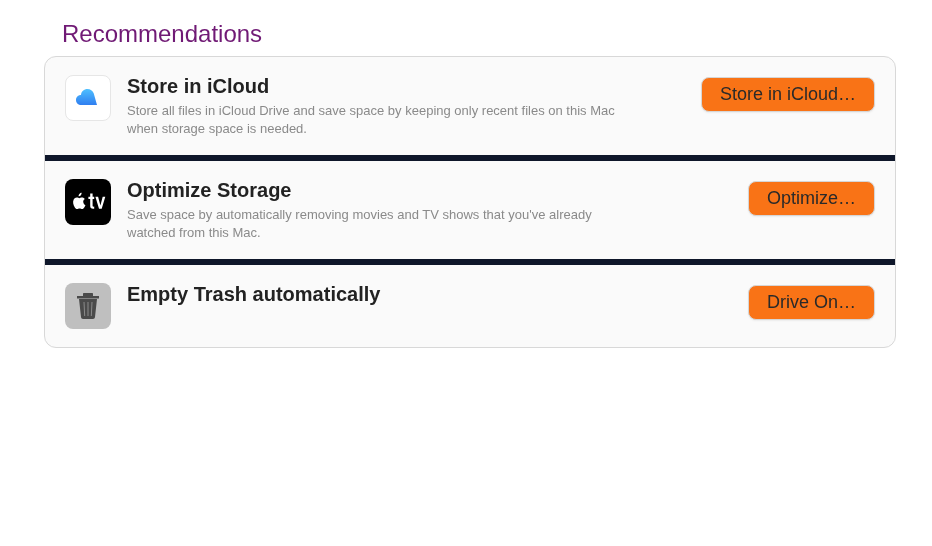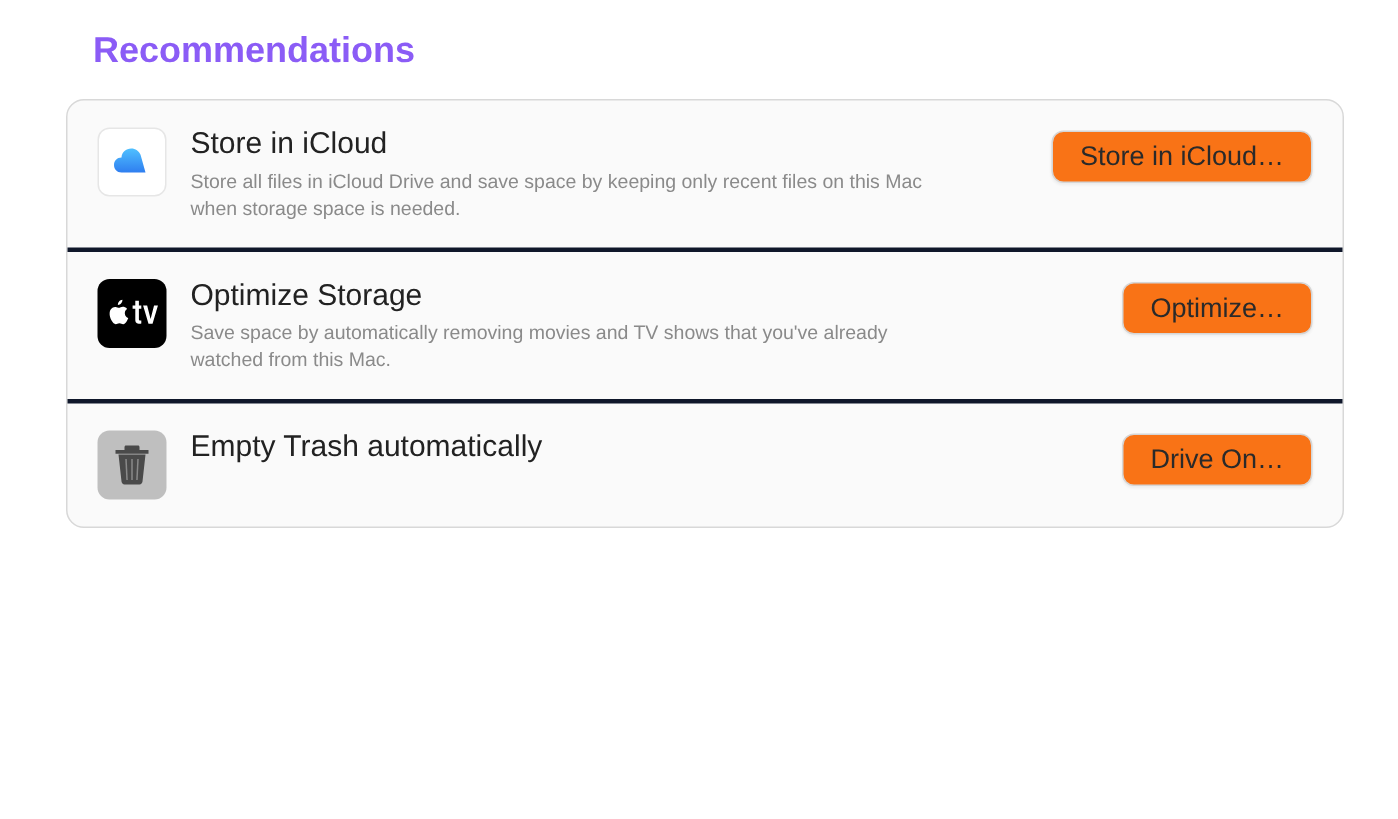"Recommendations" .section-title { color: #8b5cf6 -> #701a75; font-weight: 700 -> 400; margin-bottom: 18px -> 8px }
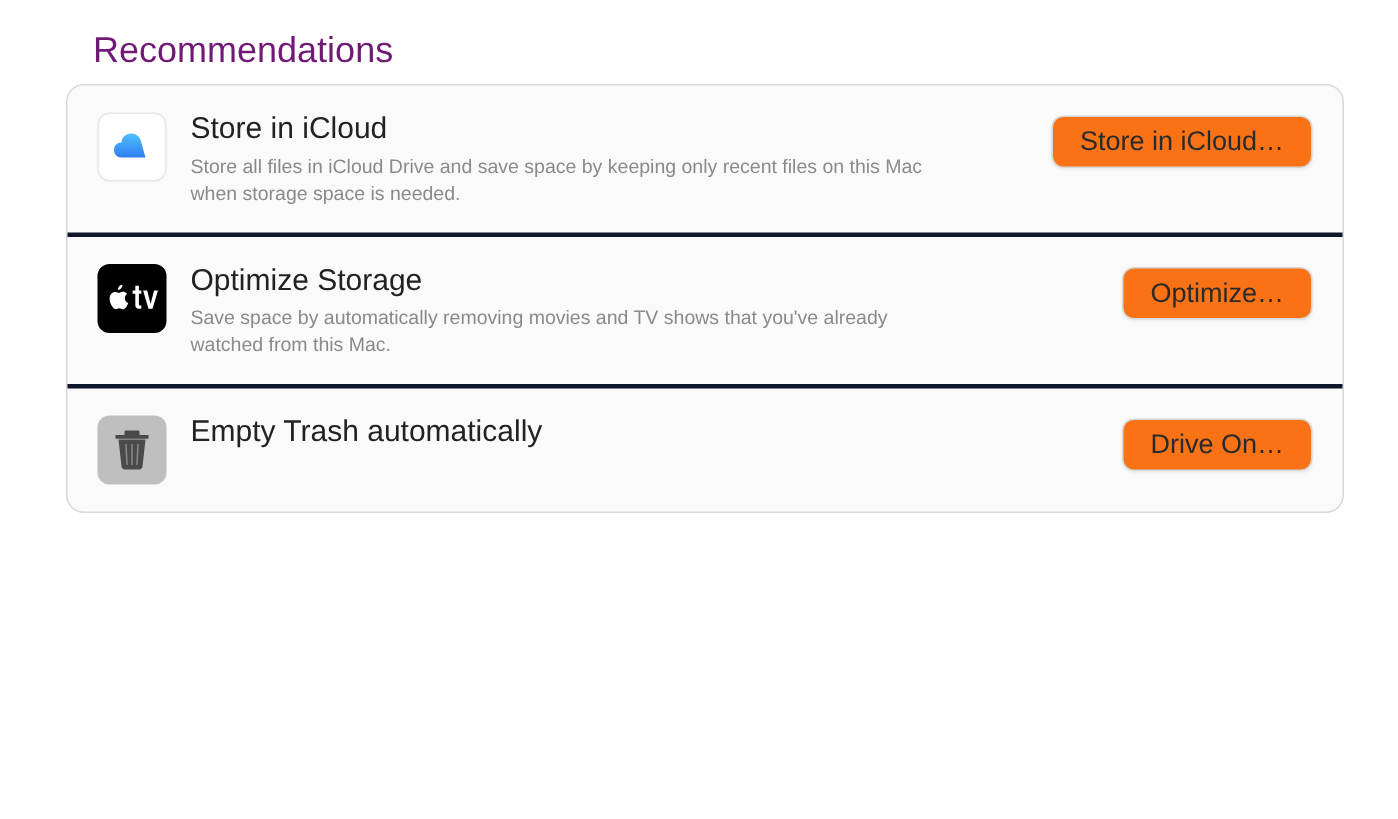"Store in iCloud" .item-title { font-weight: 400 -> 700 }
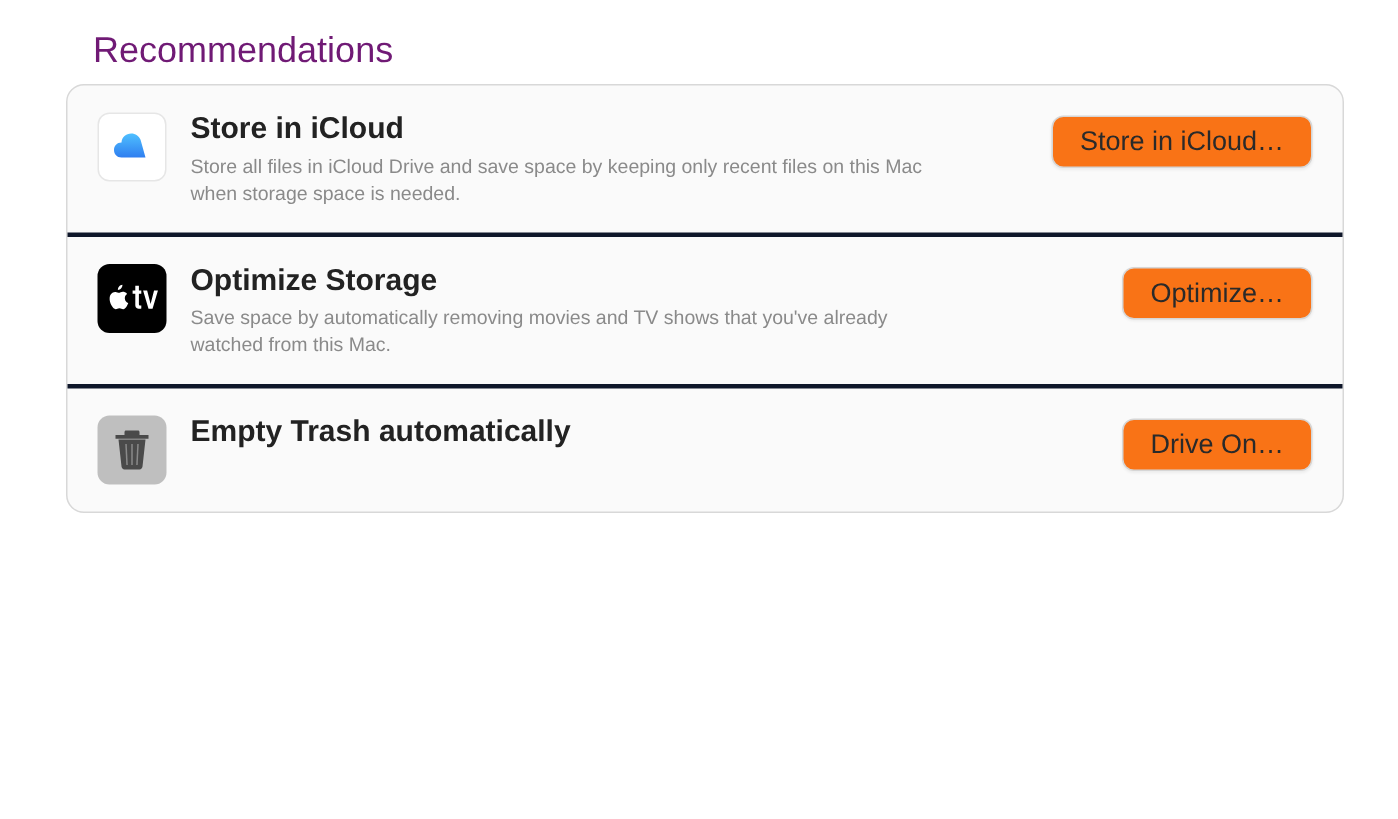"Optimize Storage" .item + .item { border-top: 3px solid #0f172a -> 6px solid #0f172a }
